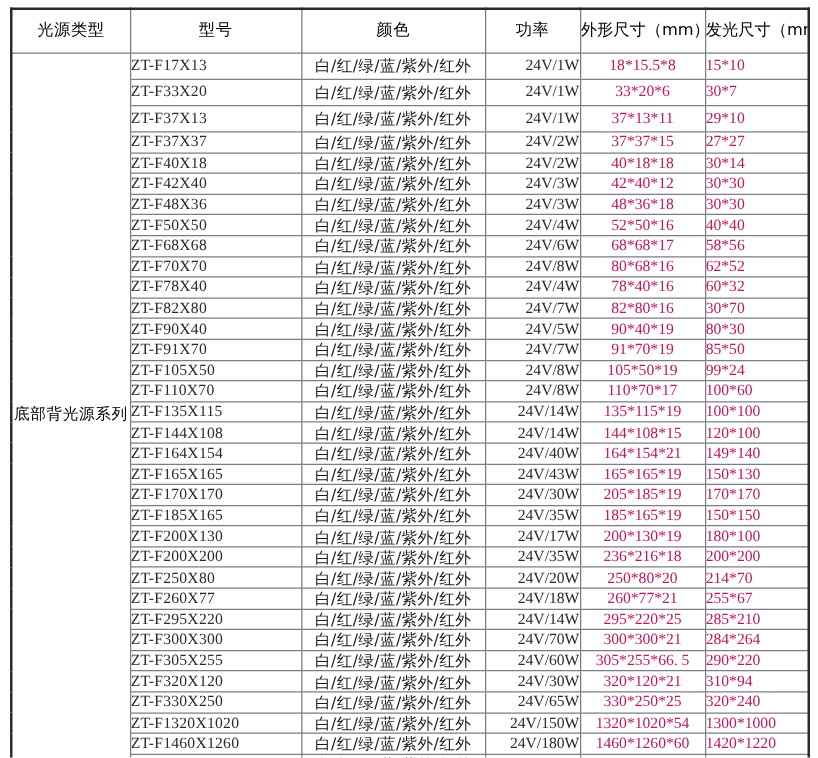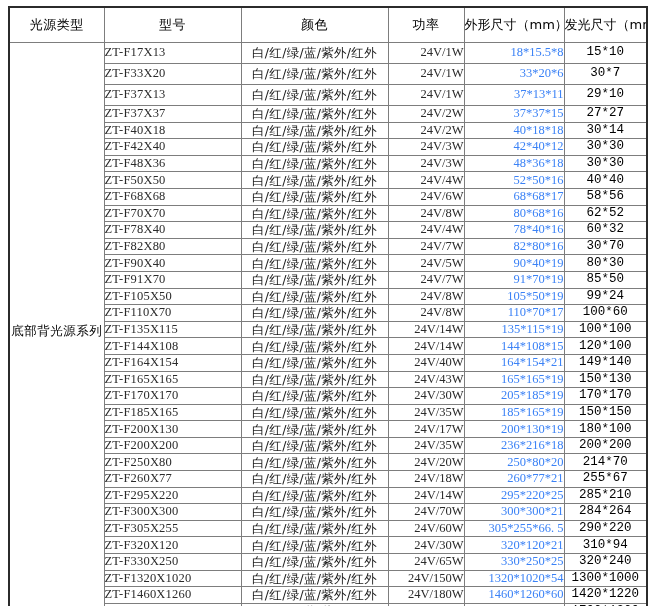"18*15.5*8" td.outer { color: #3b82f6 -> #be185d; text-align: right -> center }
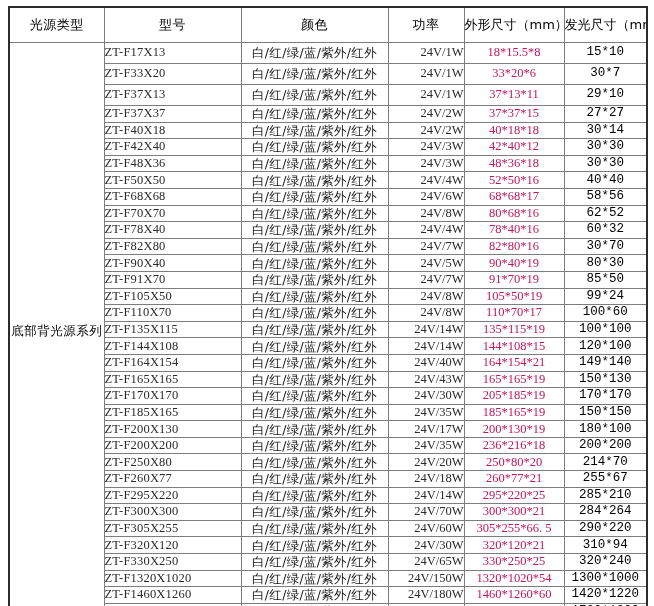"15*10" td.emit { color: #000000 -> #be185d; font-family: Liberation Mono, monospace -> Liberation Serif, serif; text-align: center -> left }
